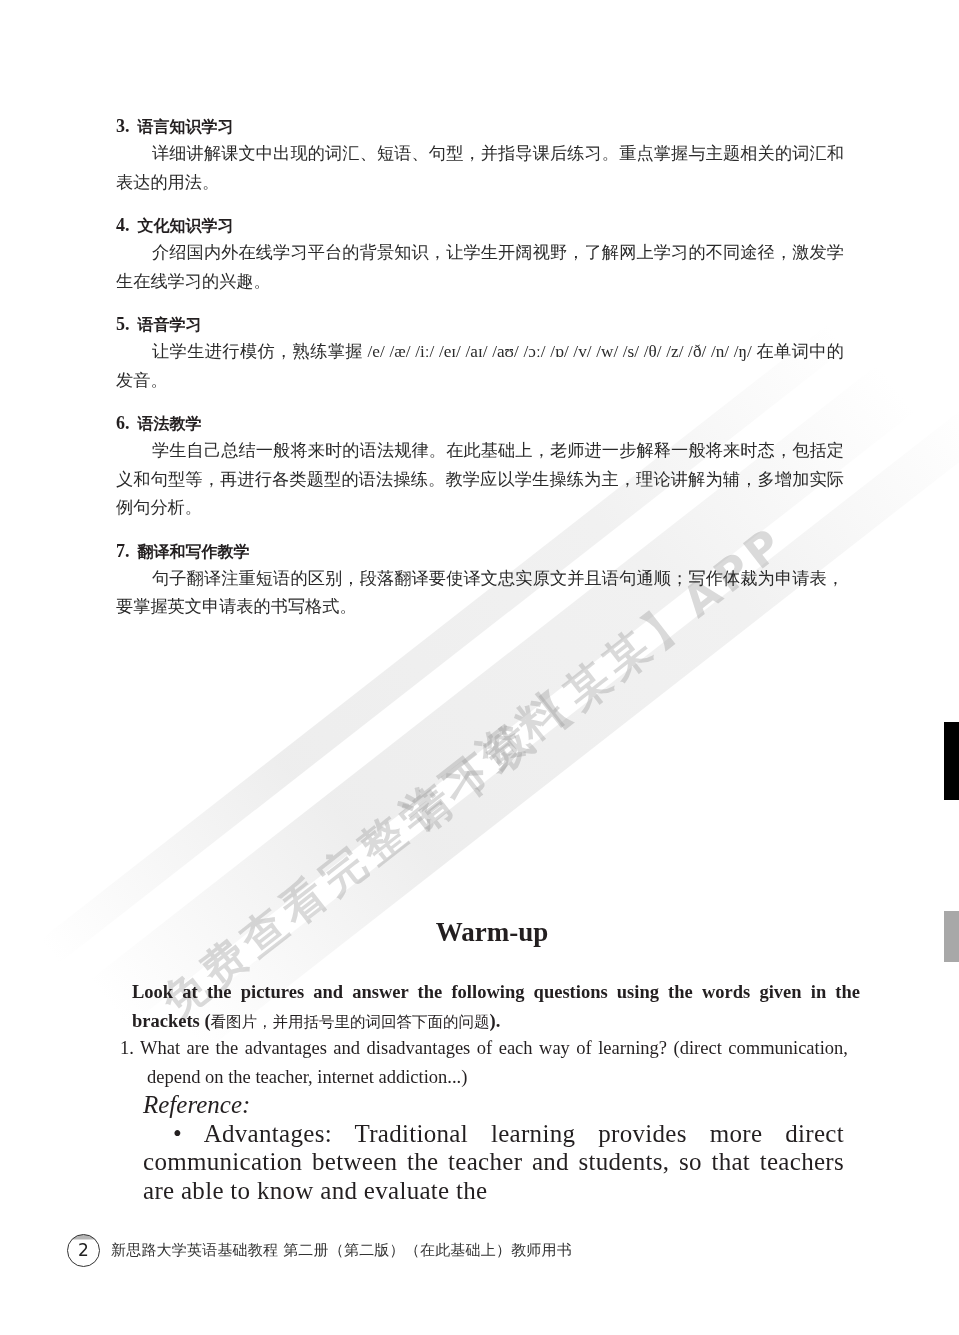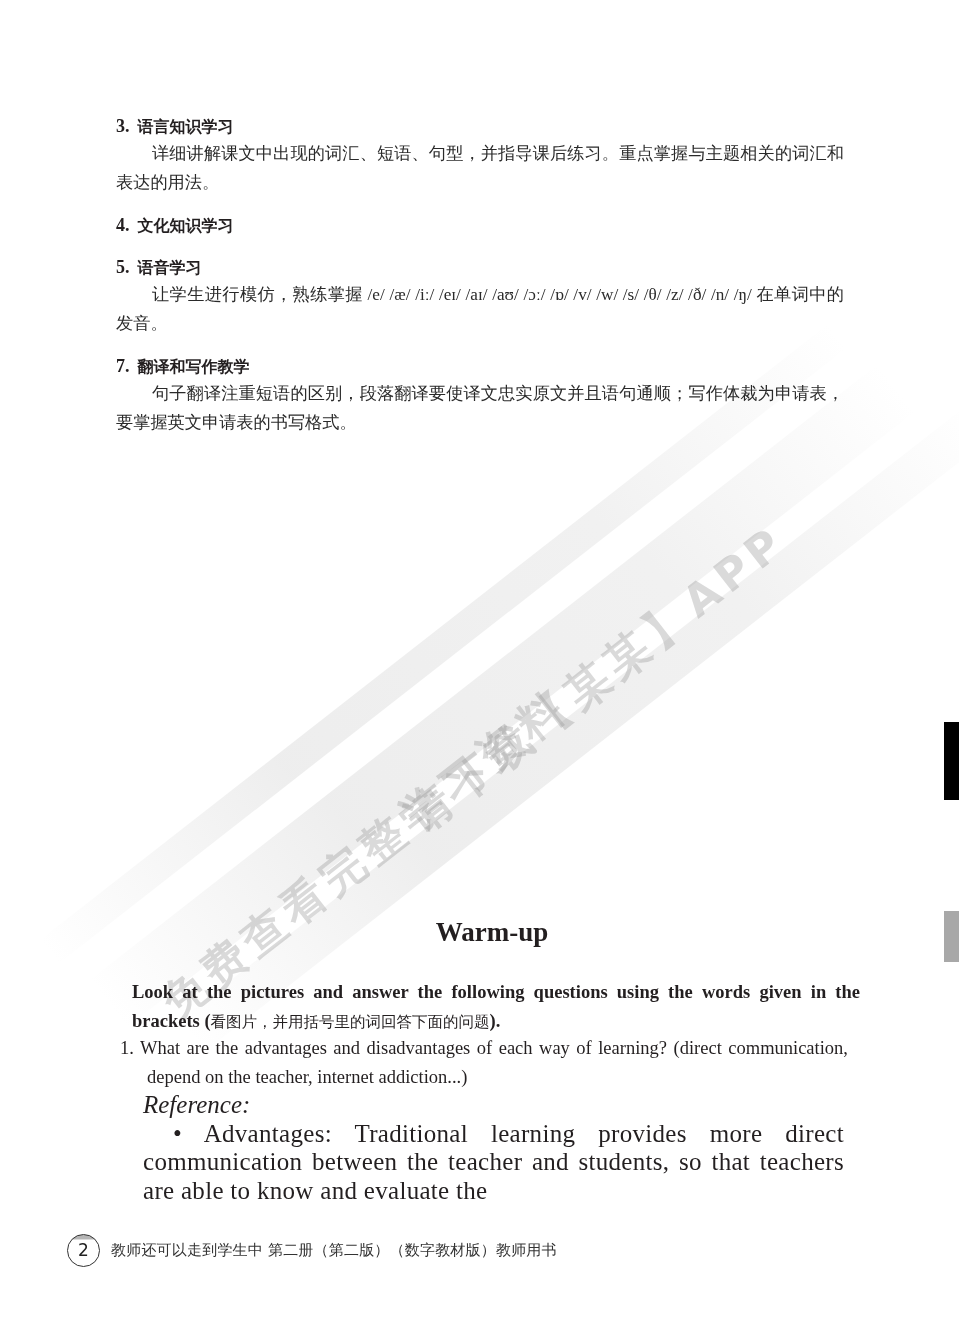"介绍国内外在线学习平台的背景知识，让学生开阔视野，了解网上学习的不同途径，激发学" div.para { html: none -> <div>介绍国内外在线学习平台的背景知识，让学生开阔视野，了解网上学习的不同途径，激发学生在线学习的兴趣。</div> }
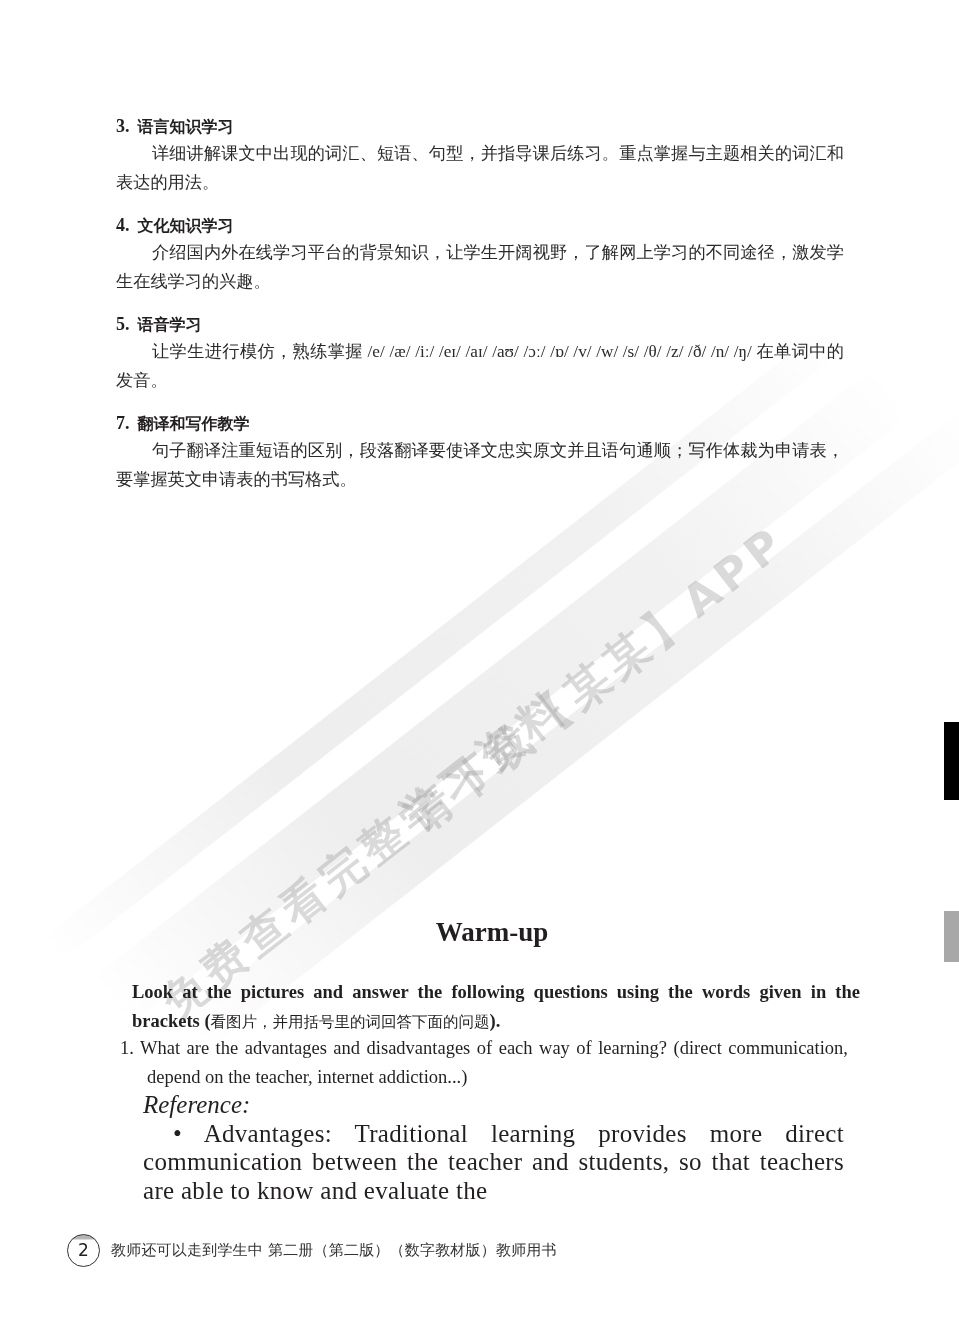"6. 语法教学" div.section { html: none -> <div> <div> <span>6.</span><span>语法教学</span> </div> <div>学生自己总结一般将来时的语法规律。在此基础上，老师进一步解释一般将来时态，包括定义和句型等，再进行各类题型的语法操练。教学应以学生操练为主，理论讲解为辅，多增加实际例句分析。</div> </div> }
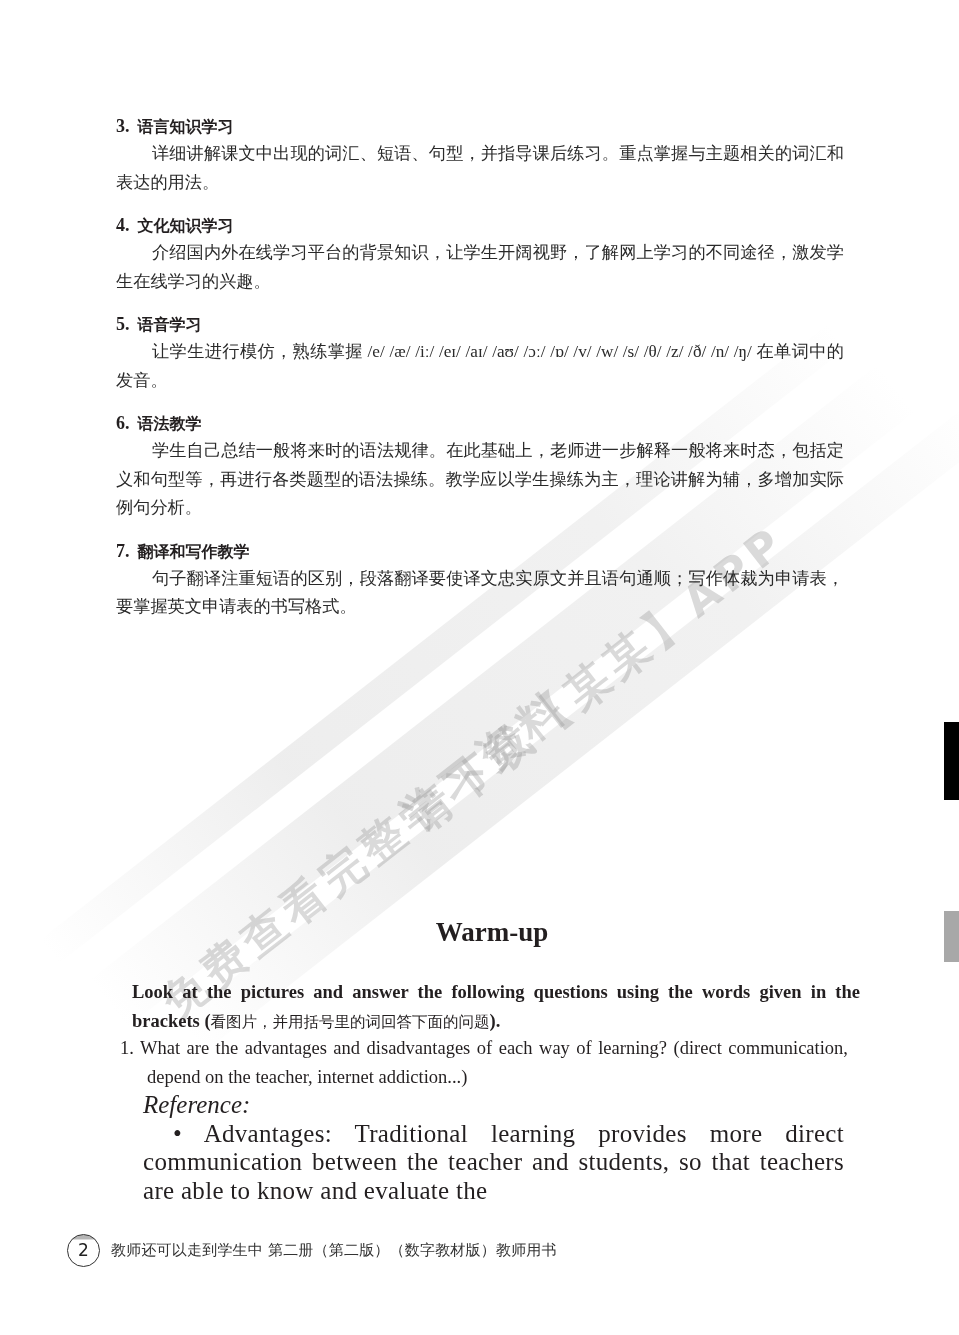"教师还可以走到学生中 第二册（第二版）（数字教材版）教师用书" div.book-title { text: 教师还可以走到学生中 第二册（第二版）（数字教材版 -> 新思路大学英语基础教程 第二册（第二版）（在此基础上 }
